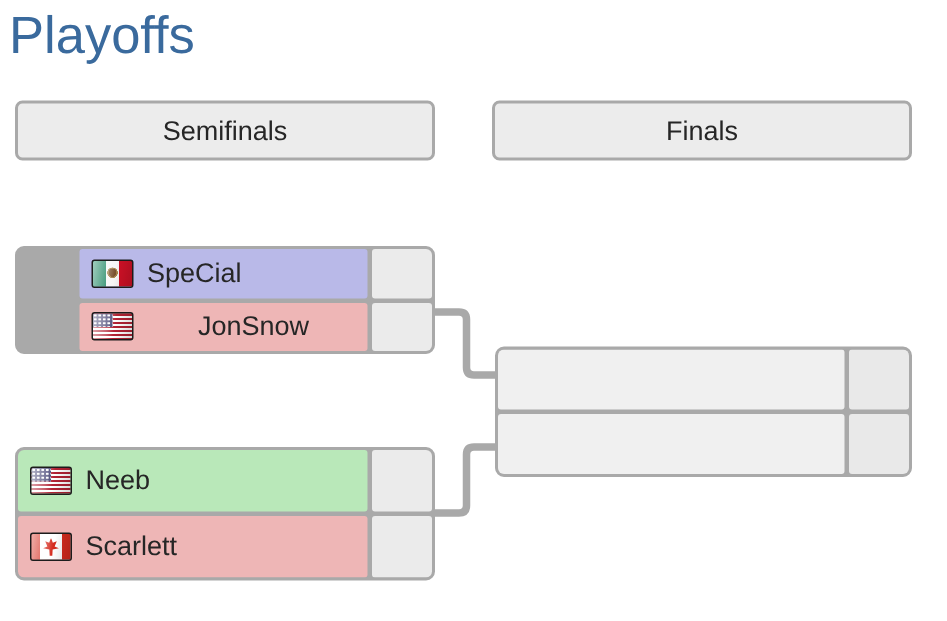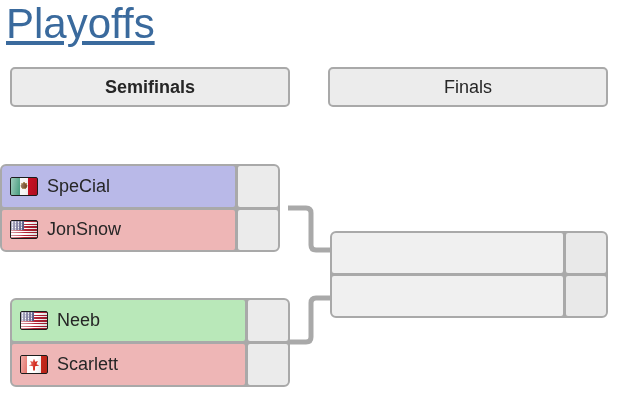"Playoffs" .page-title { font-size: 42px -> 35px; text-decoration: underline -> none }
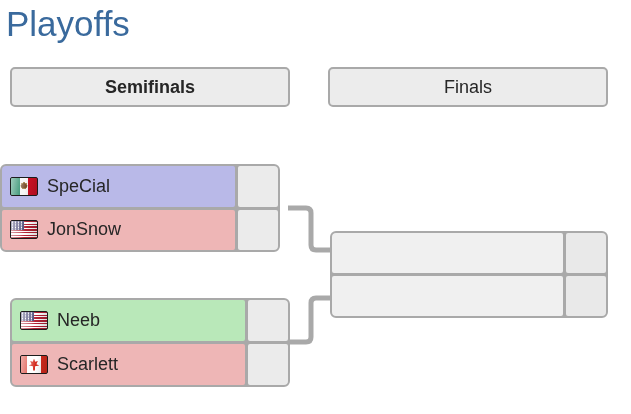"Semifinals" .round-header.semifinals { font-weight: bold -> none }
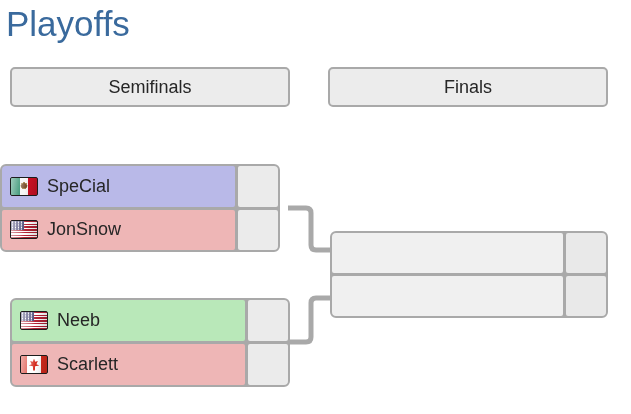"SpeCial" .match.sf1 { height: 88px -> 72px; left: 0 -> 10px; padding-left: none -> 41px }
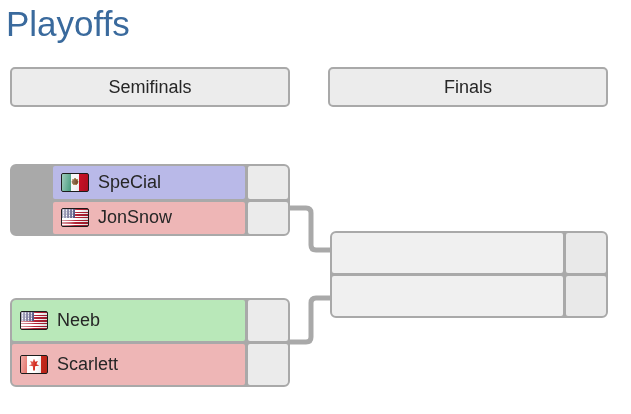"JonSnow" div.cell { gap: none -> 34px }
